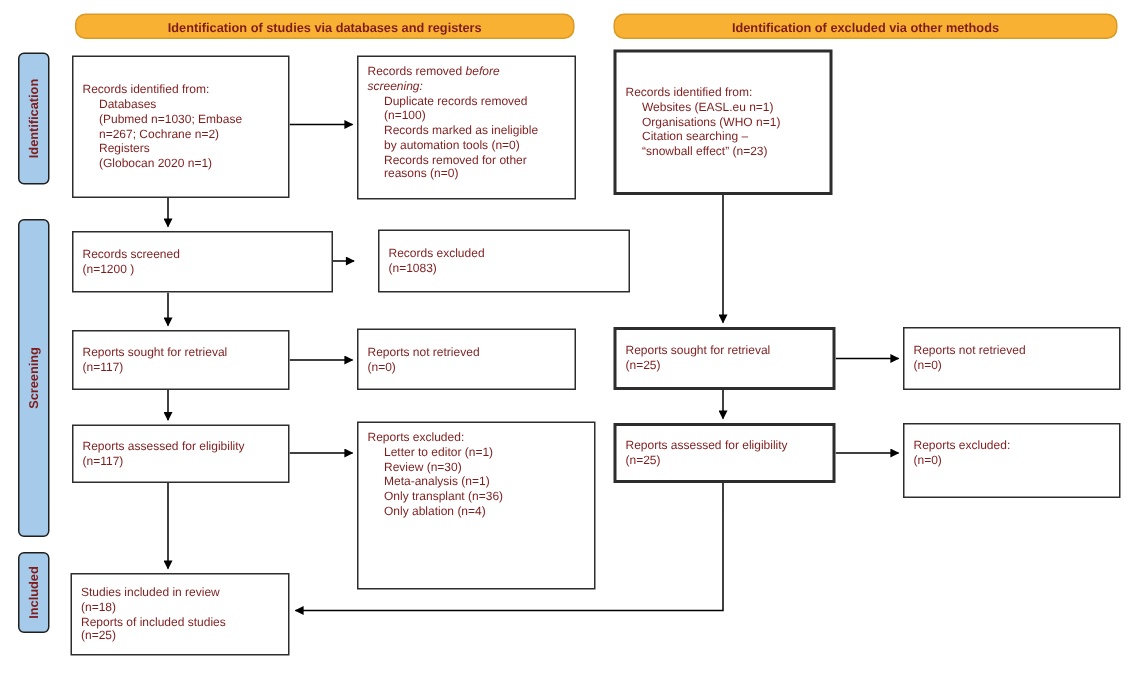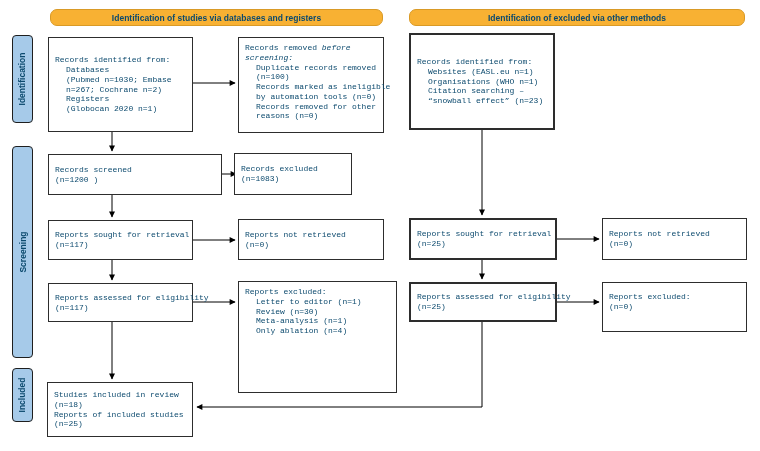"Identification of studies via databases" #canvas { color: #0c4a6e -> #7f1d1d }
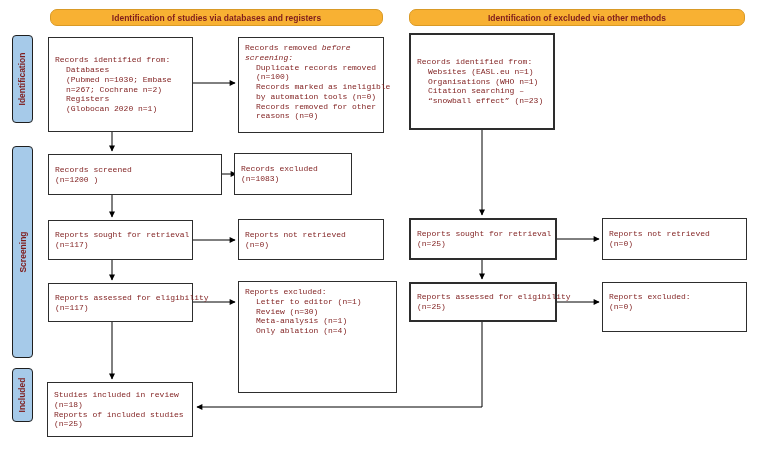"Records removed before" .box { font-family: Liberation Mono, monospace -> none }
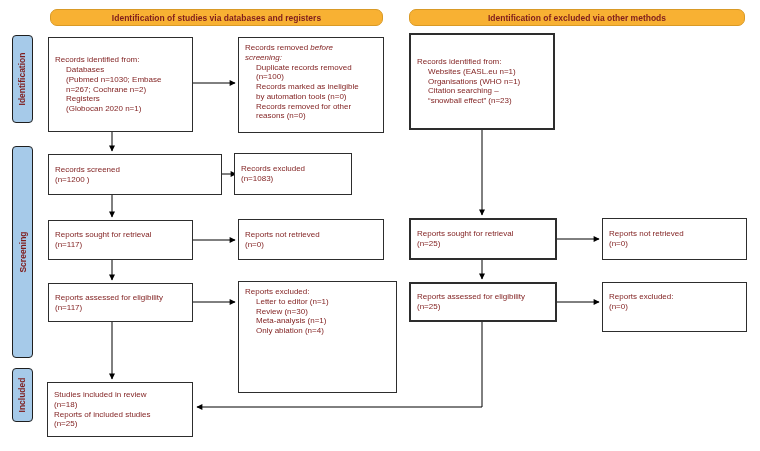"Records excluded" div.box { left: 234px -> 252px; width: 118px -> 168px }
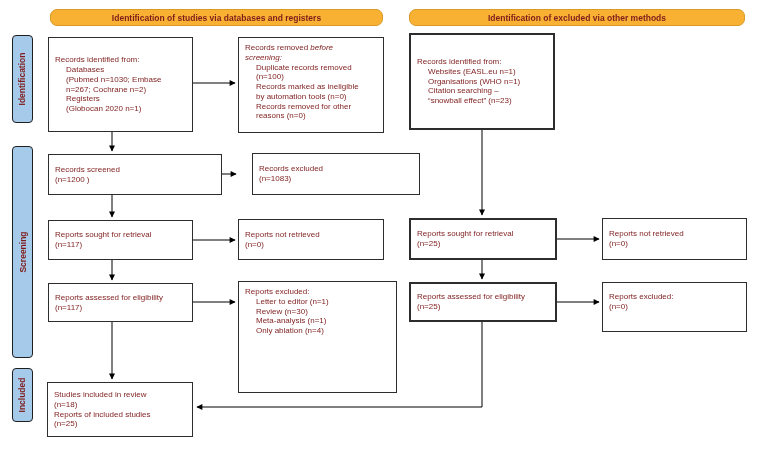"Only transplant (n=36)" div.line { html: none -> <div>Only transplant (n=36)</div> }
